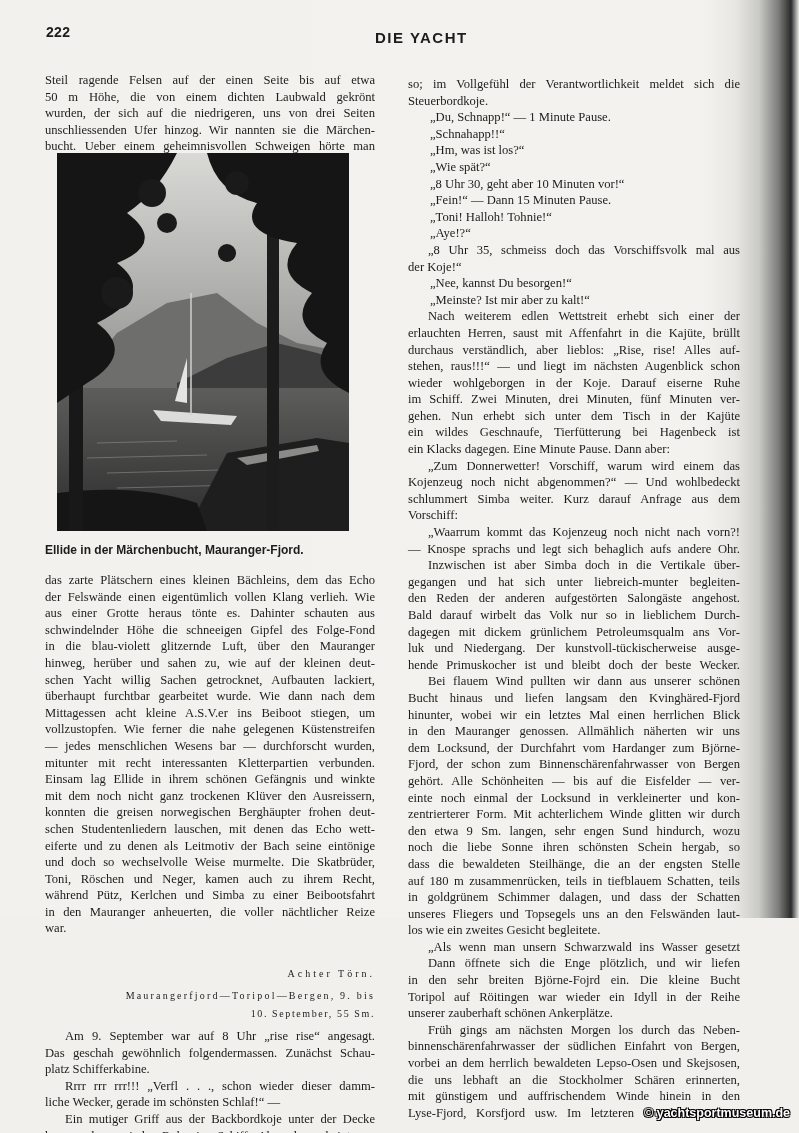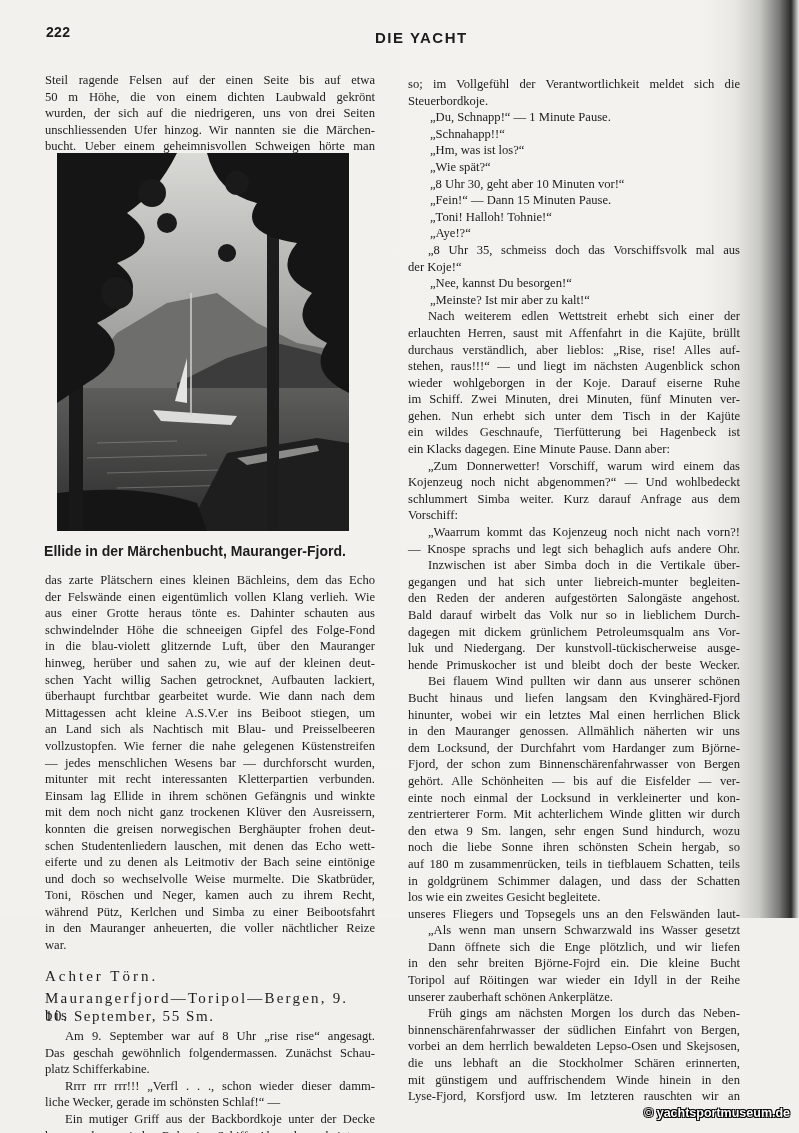"Ellide in der Märchenbucht," .caption { font-size: 14px -> 12px; left: 30px -> 45px; text-align: center -> left }
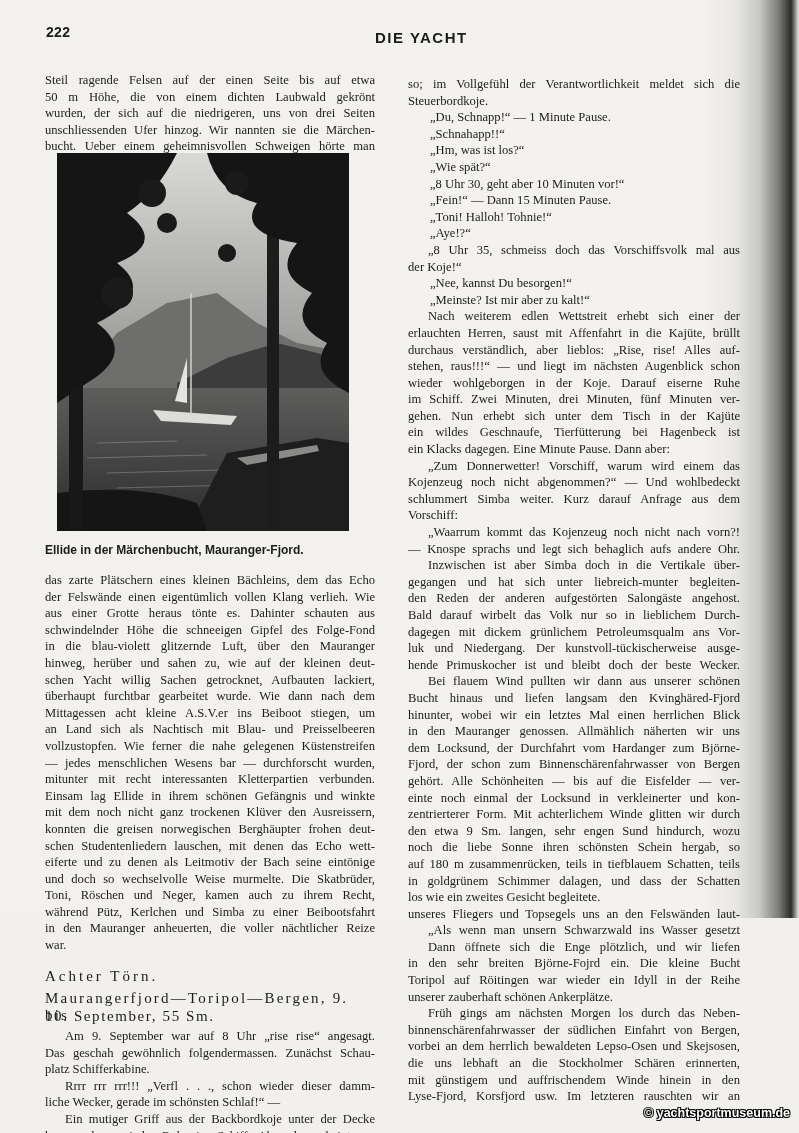"an Land sich als Nachtisch" span.ln { html: <span>an Land sich als Nachtisch mit Blau- und Preisselbeeren</span> -> none }
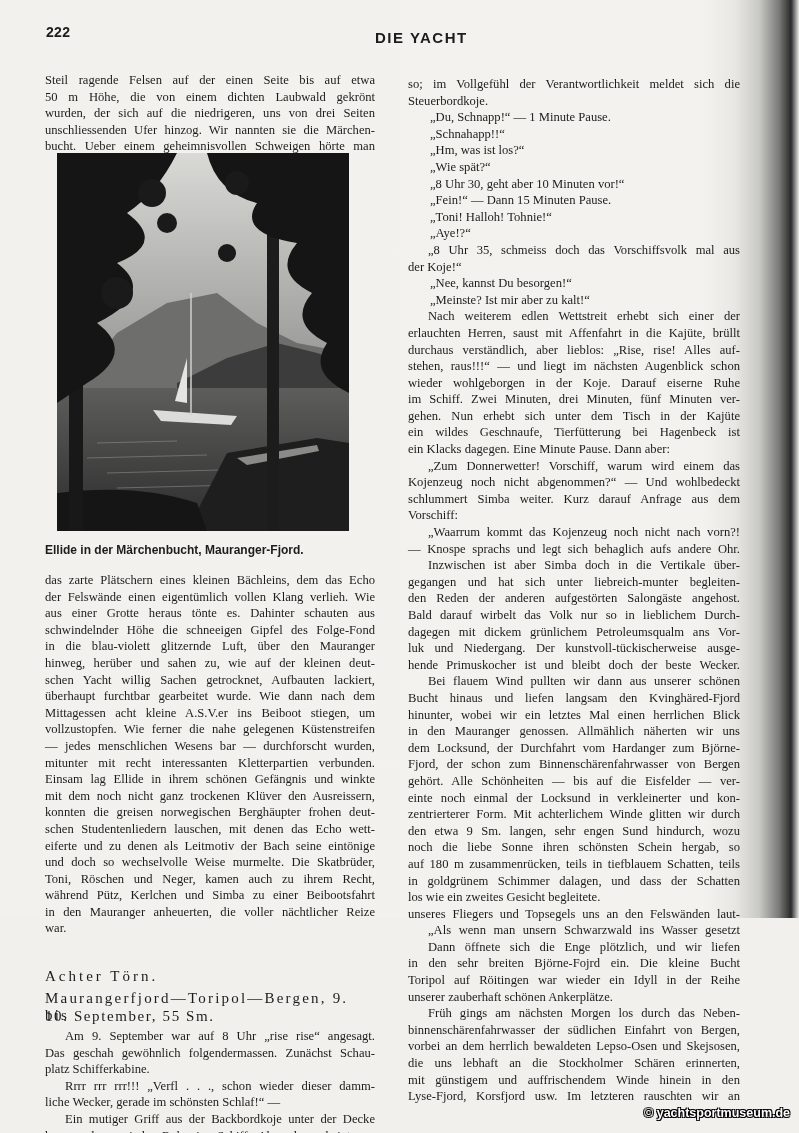"dass die bewaldeten Steilhänge, die" span.ln { html: none -> <span>dass die bewaldeten Steilhänge, die an der engsten Stelle</span> }
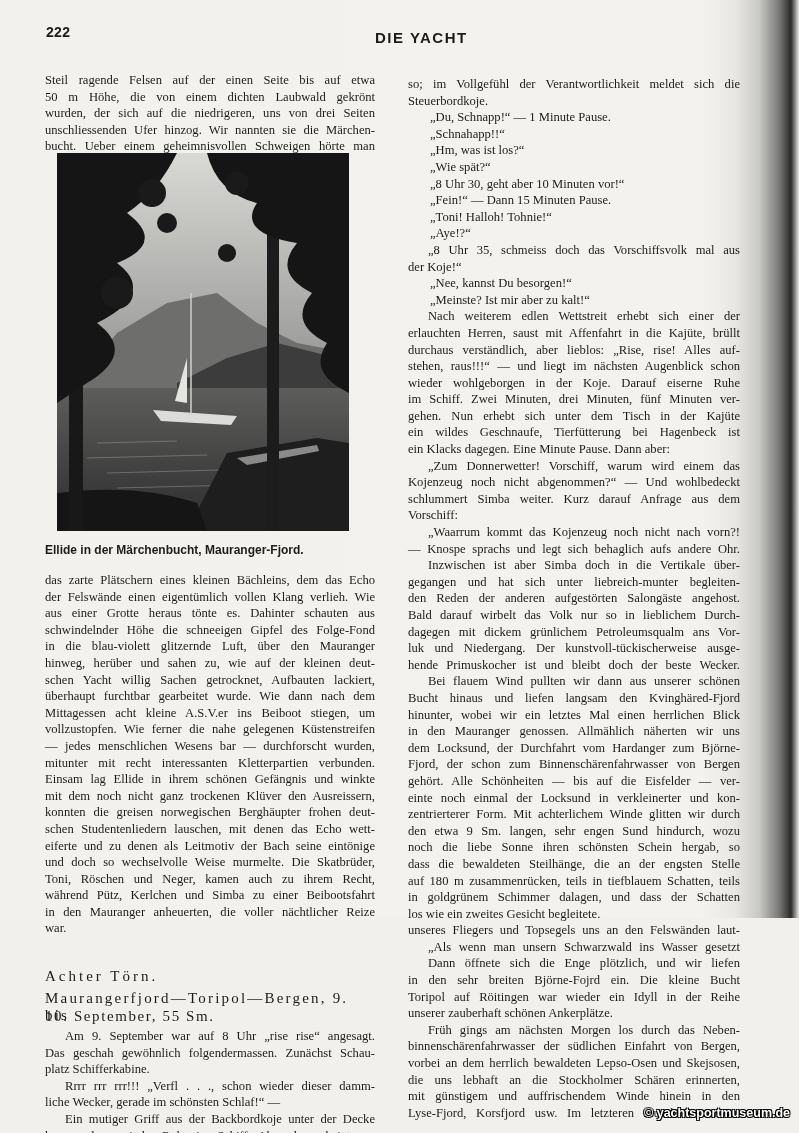"los wie ein zweites Gesicht" span.ln { order: before "unseres Fliegers und Topsegels uns" -> after "unseres Fliegers und Topsegels uns" }
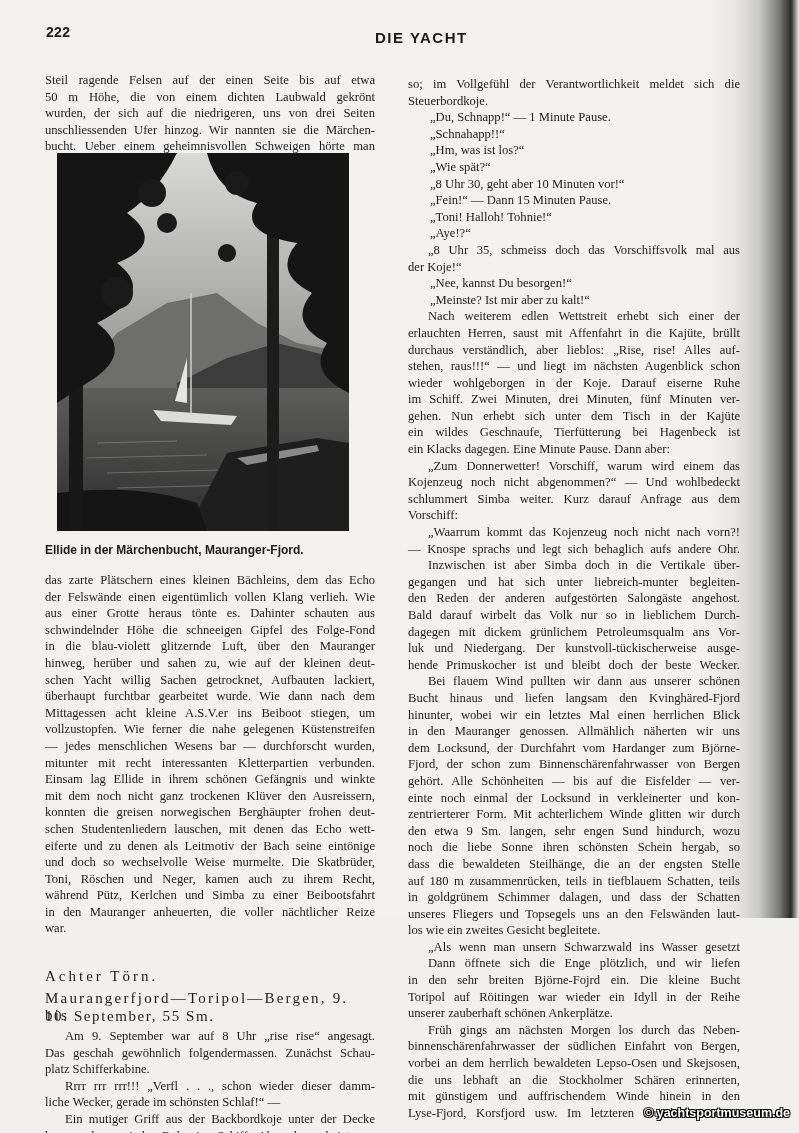"Achter Törn." .section-title { font-size: 15px -> 10px; text-align: left -> right }
